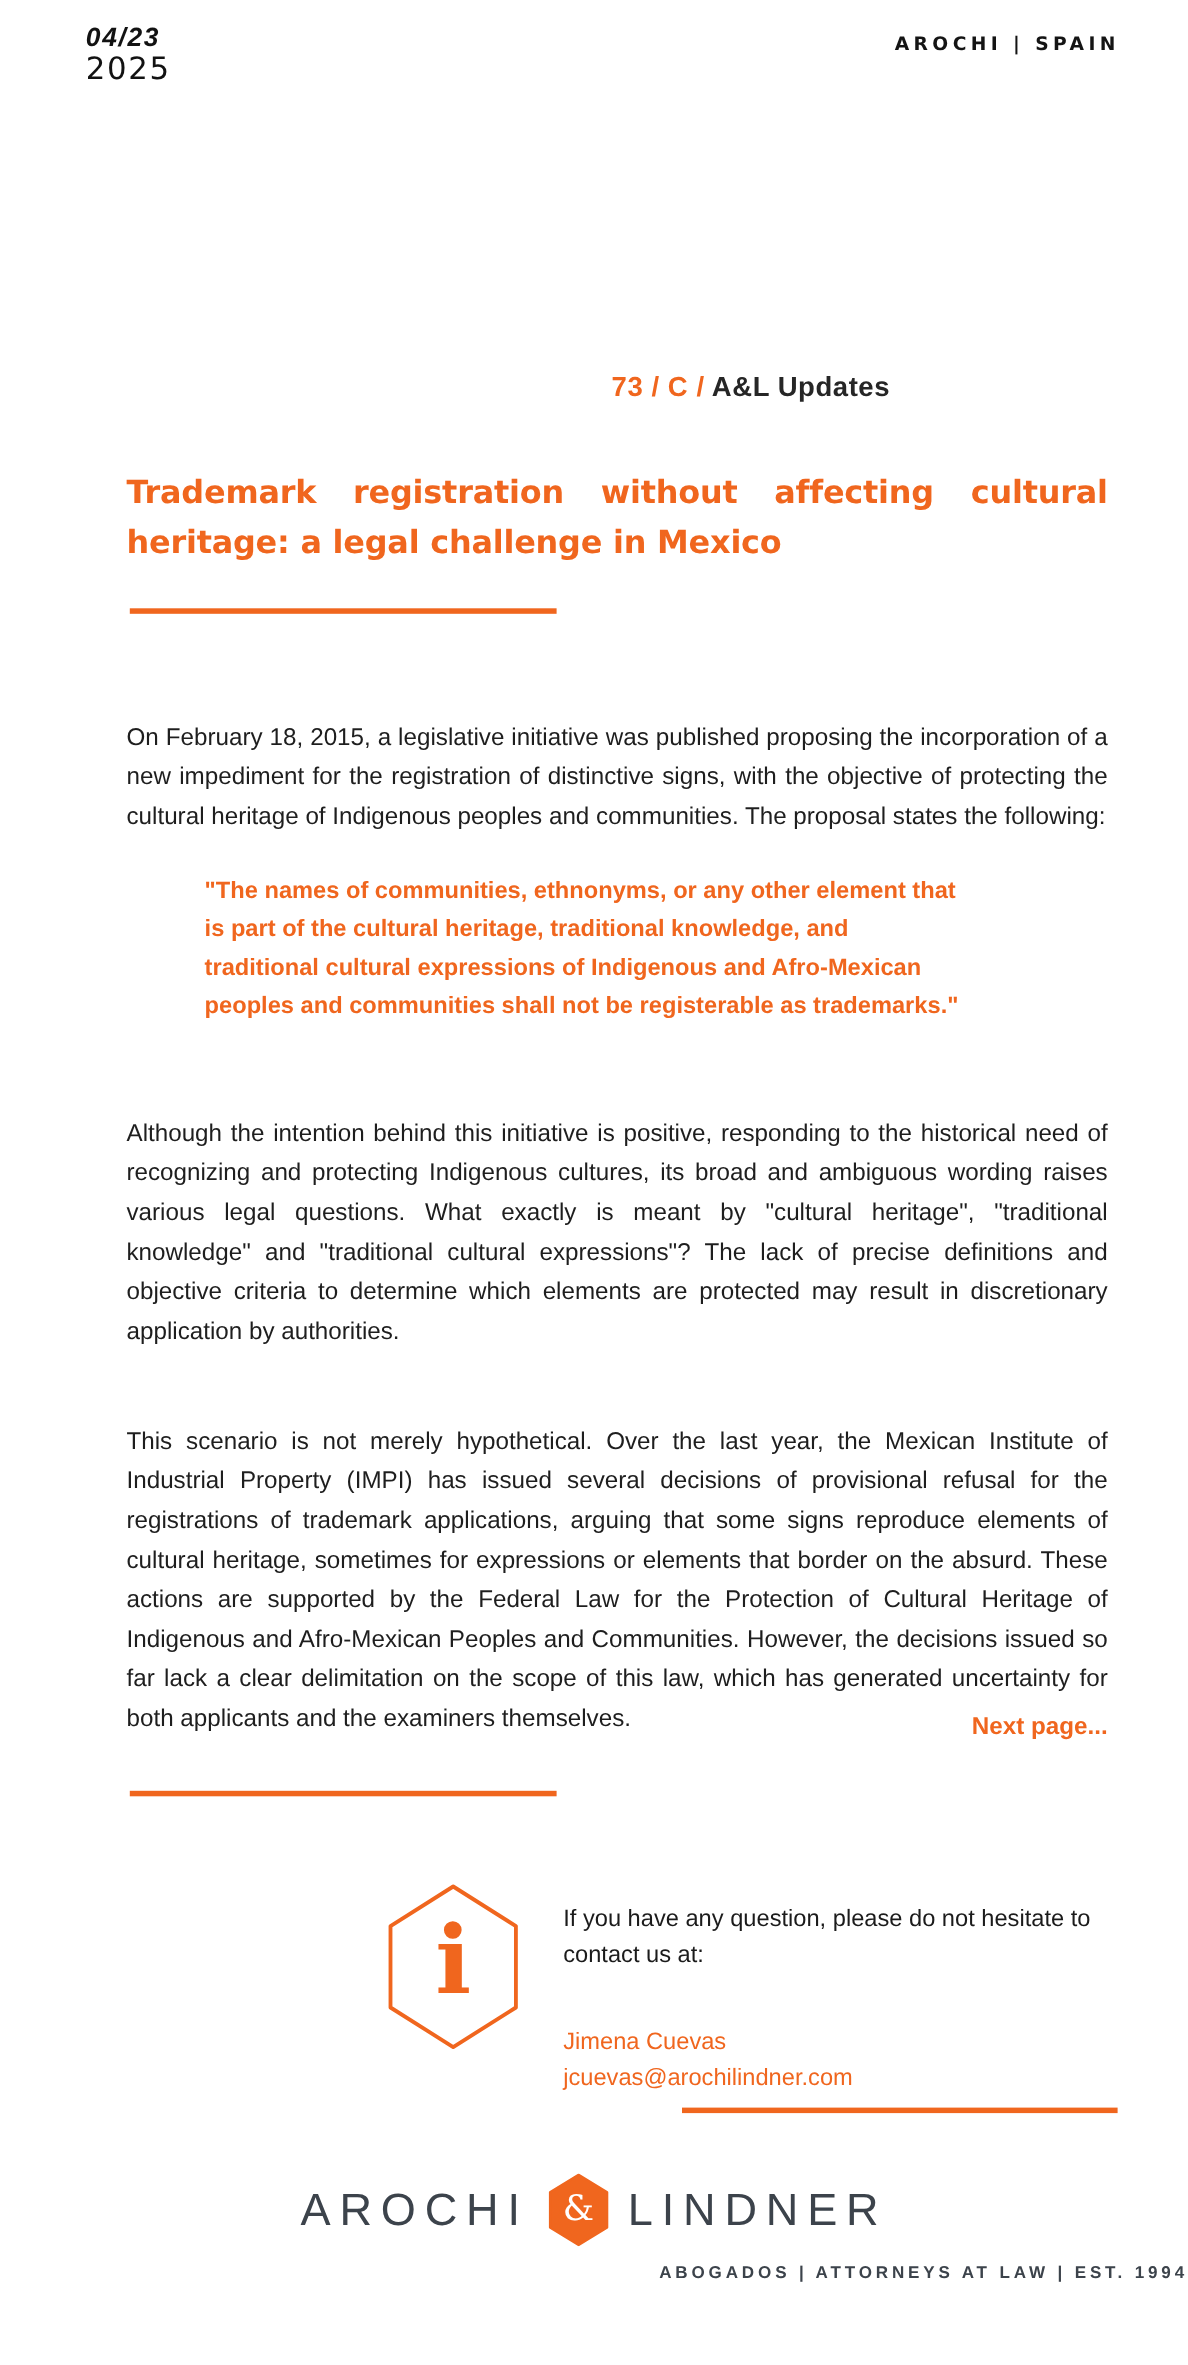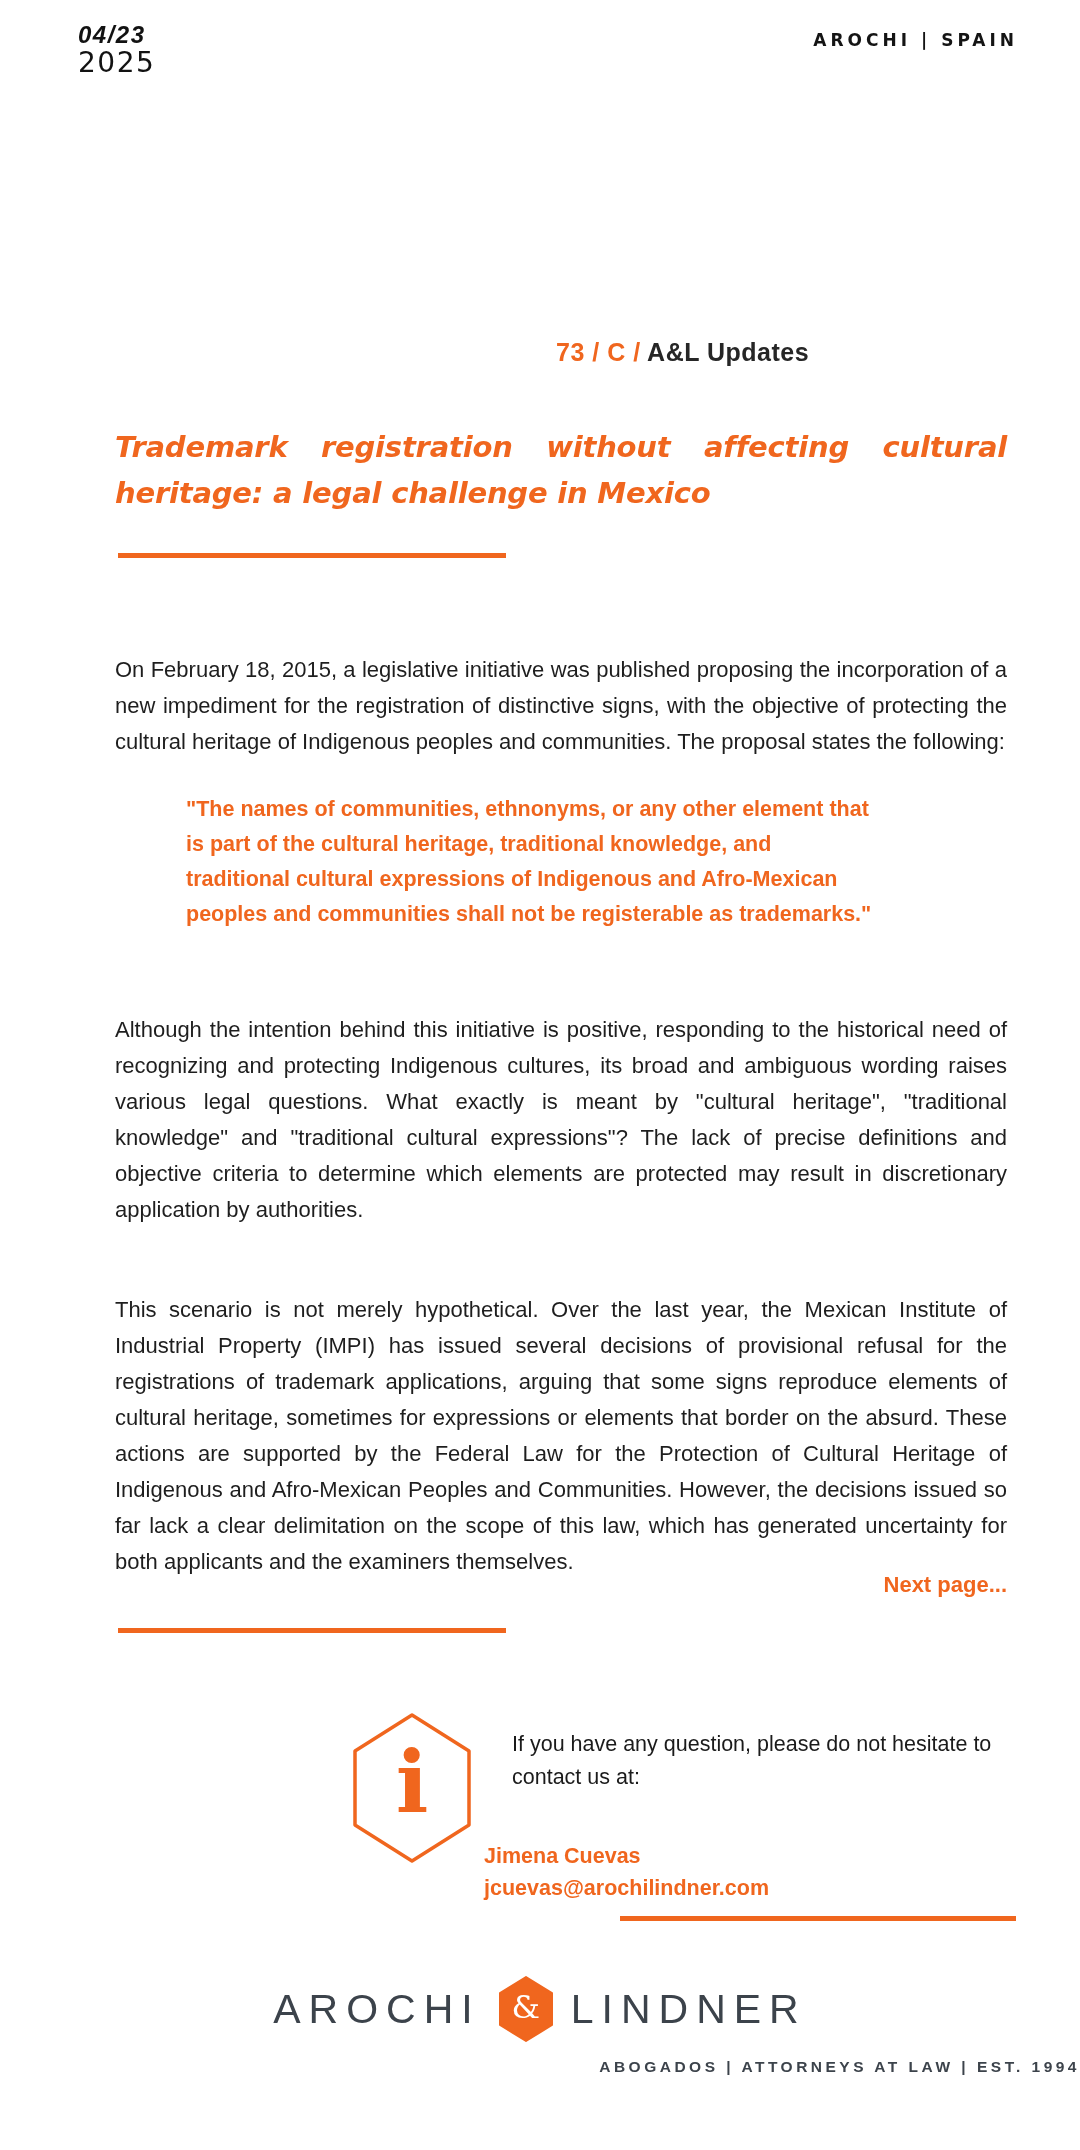"Trademark registration without affecting" .title { font-style: italic -> none }
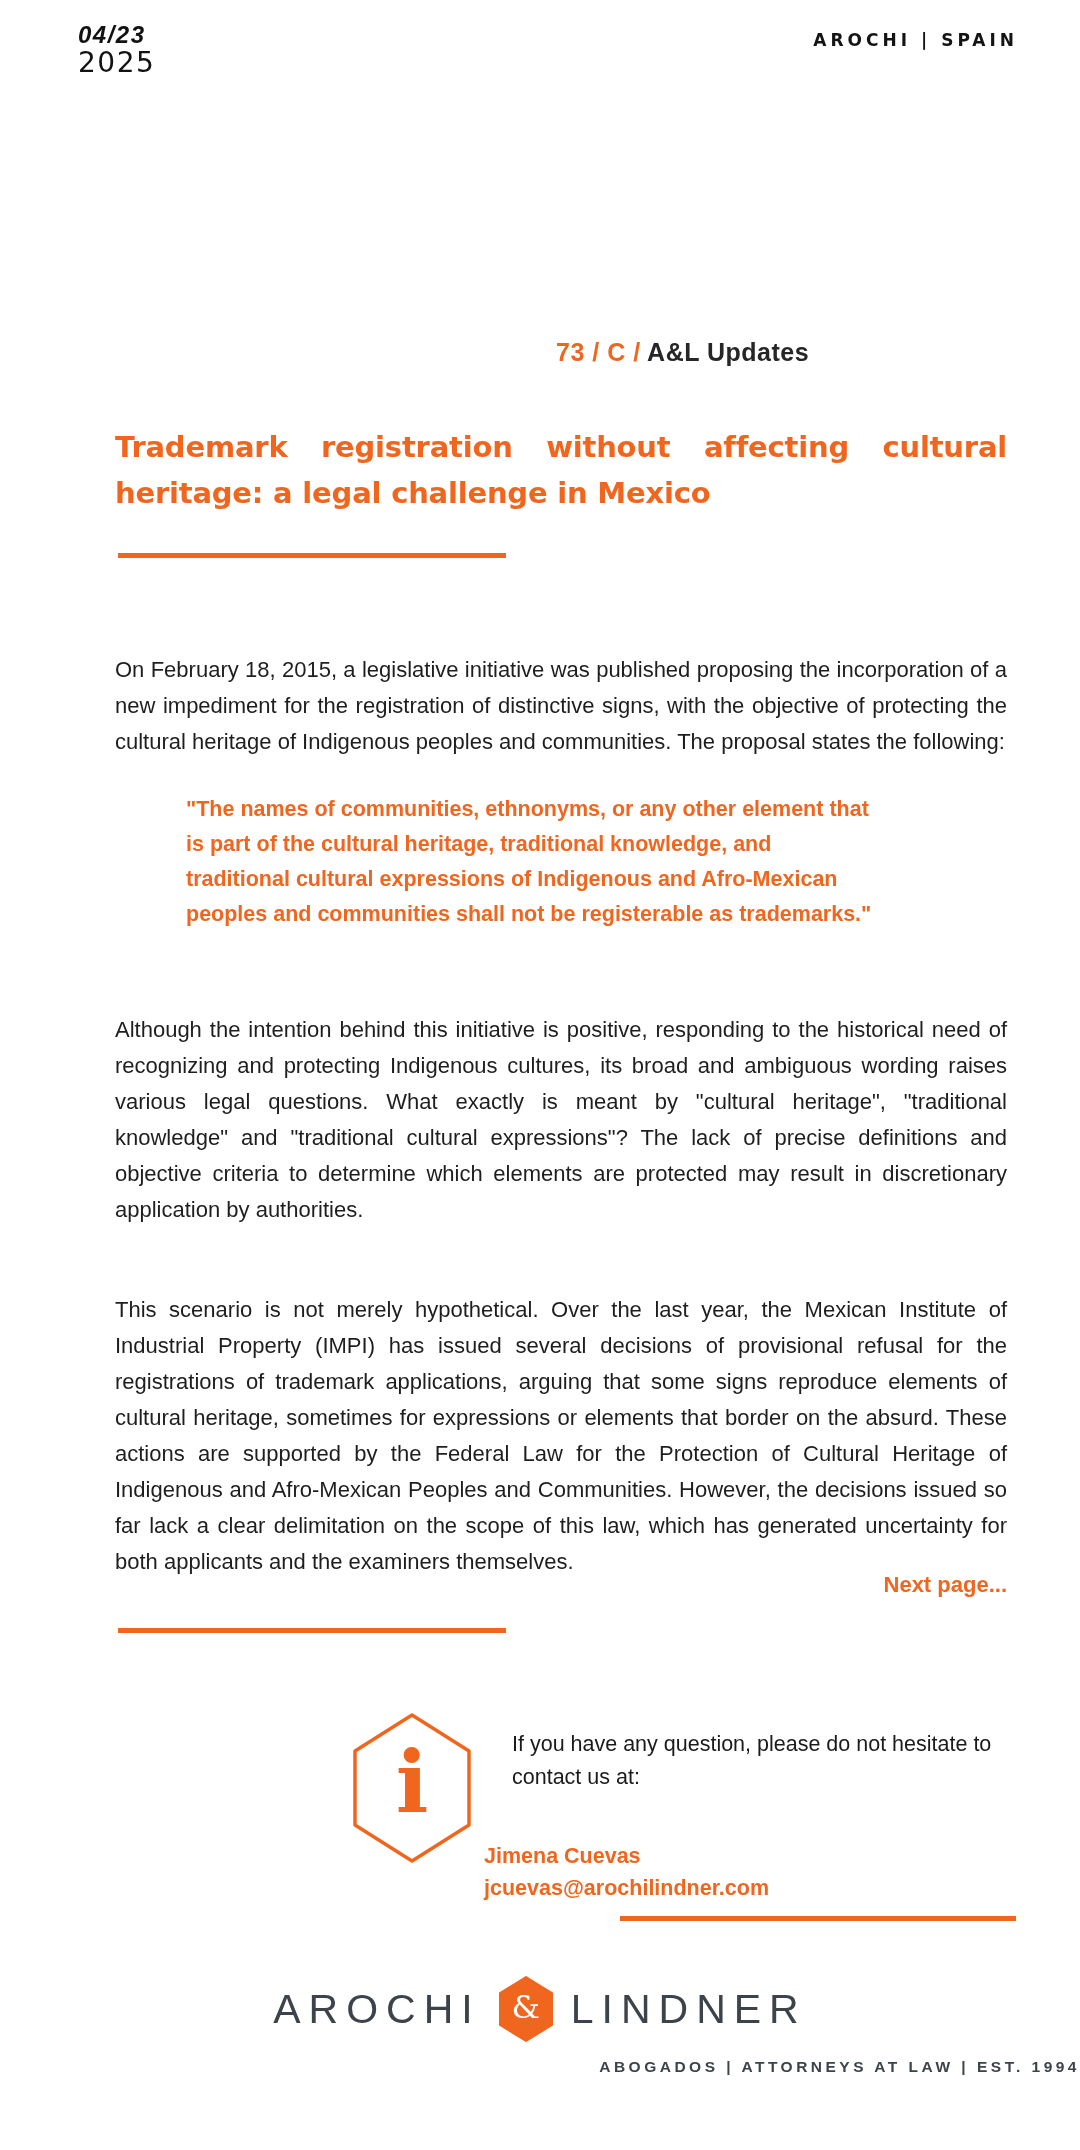"Next page..." .next-page { margin-top: 16px -> none }
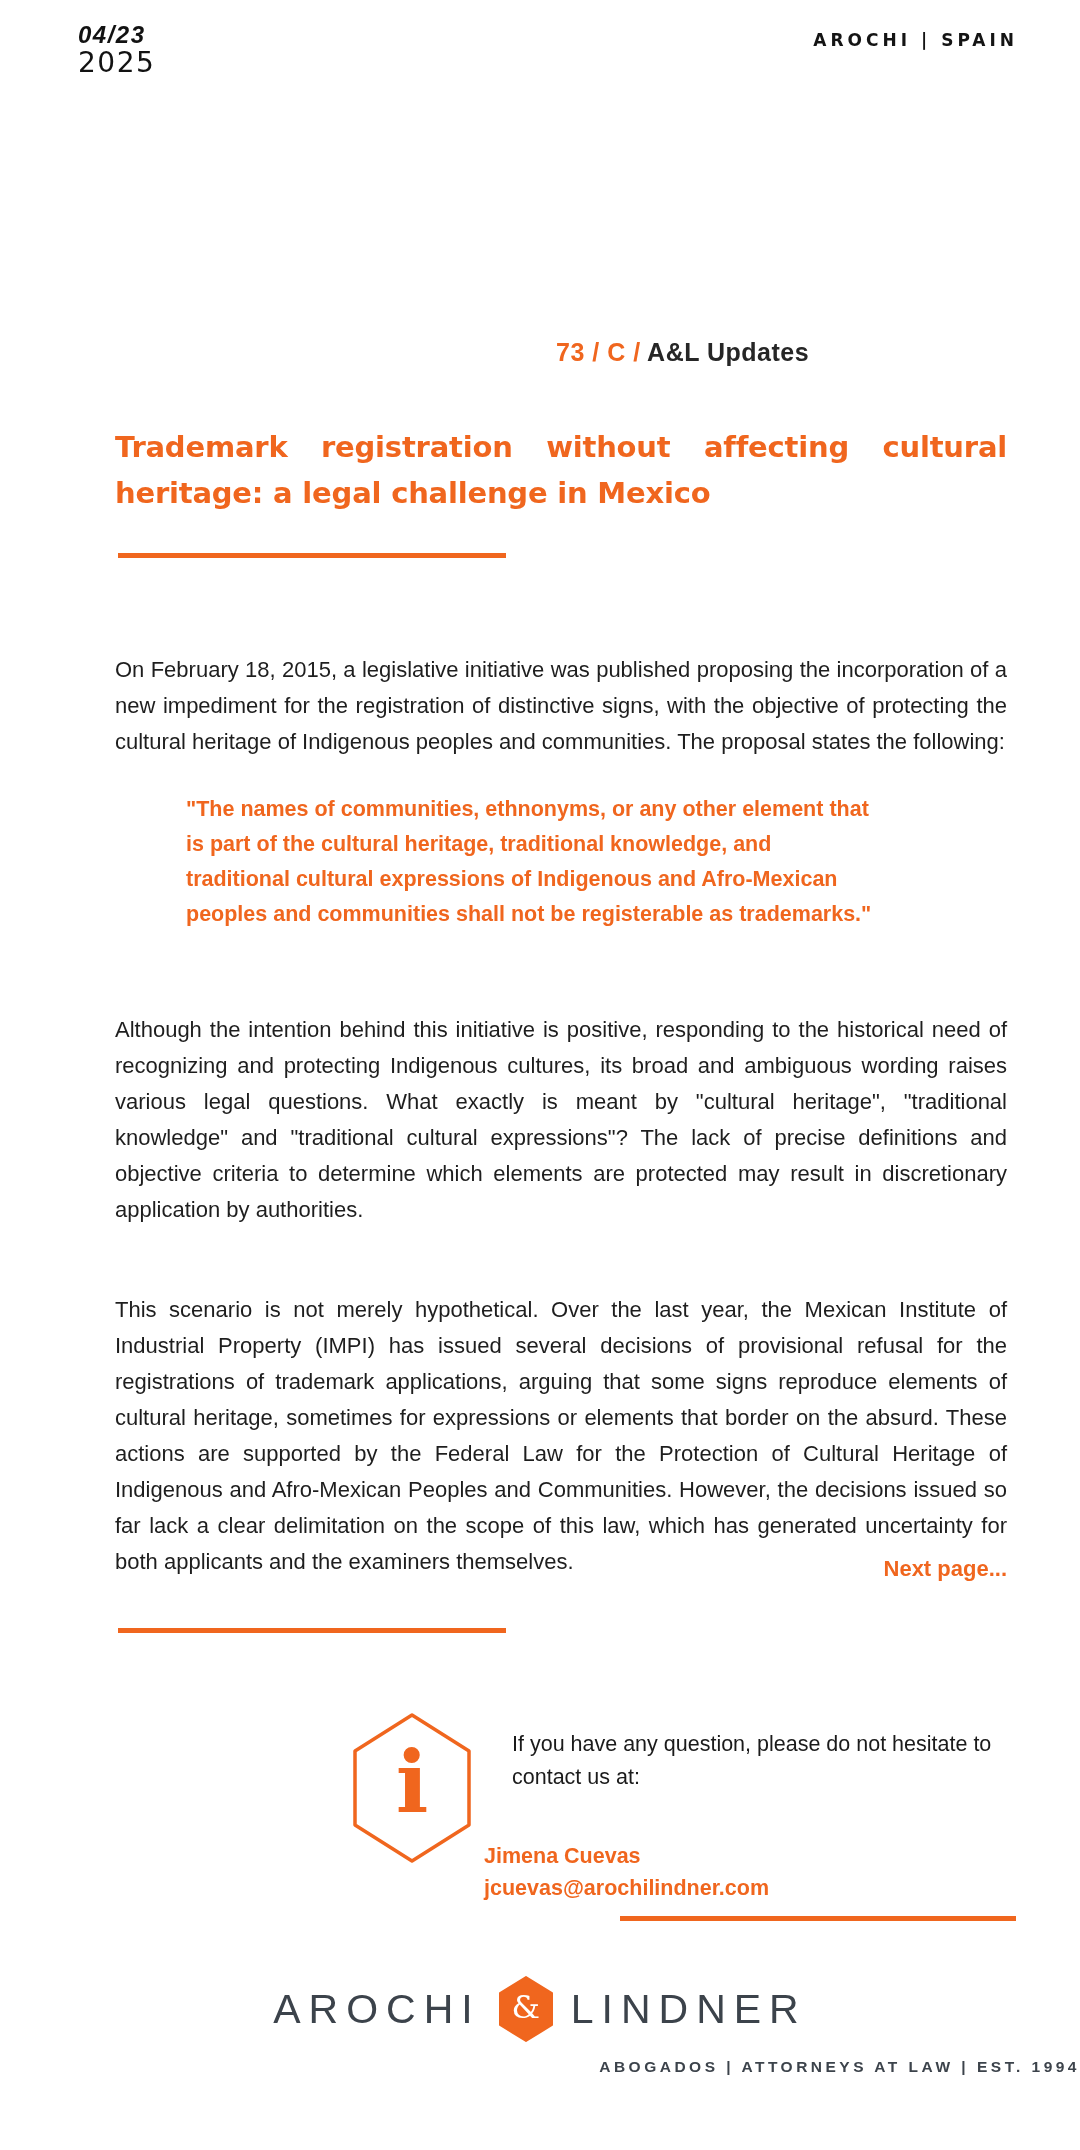"Jimena Cuevas" .contact-person { font-weight: 700 -> 400; left: 484px -> 512px }
